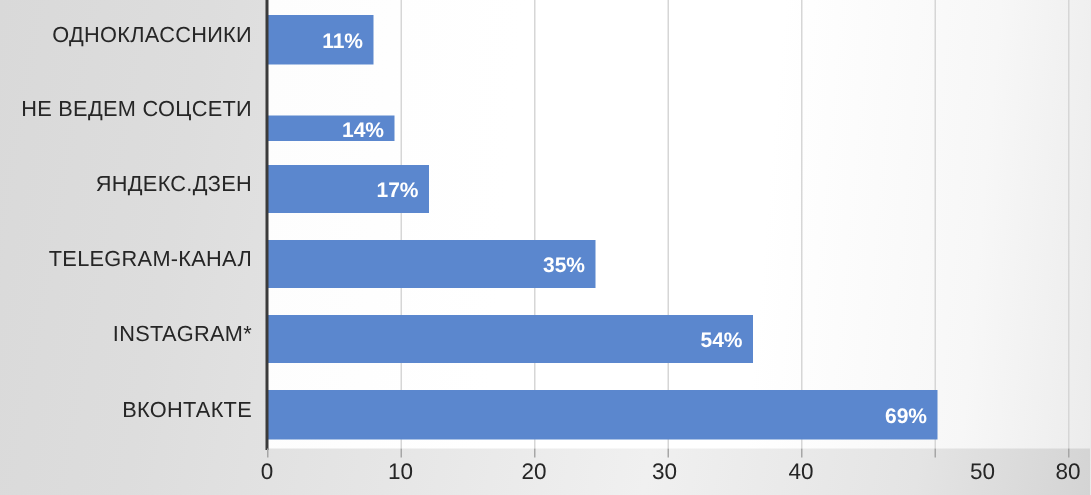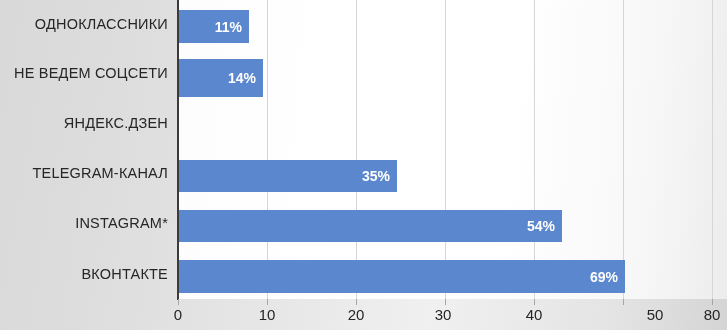"14%" div.bar { height: 38px -> 17px; top: 59px -> 77px }
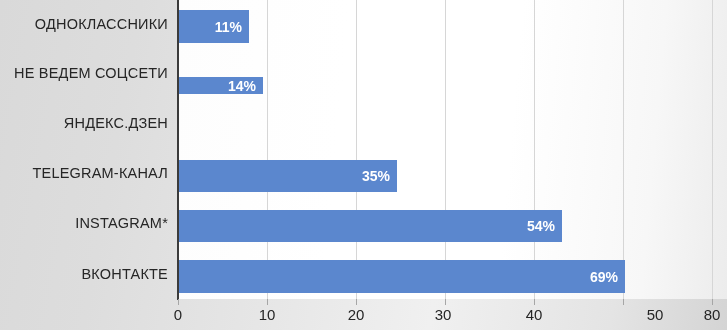"17%" div.bar { html: none -> <div> <span>17%</span> </div> }
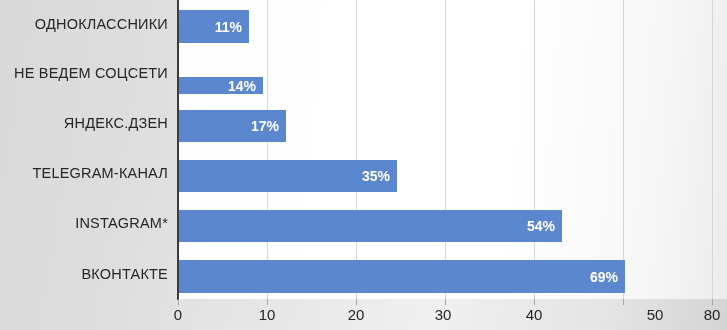"54%" div.bar { width: 384px -> 324px }
